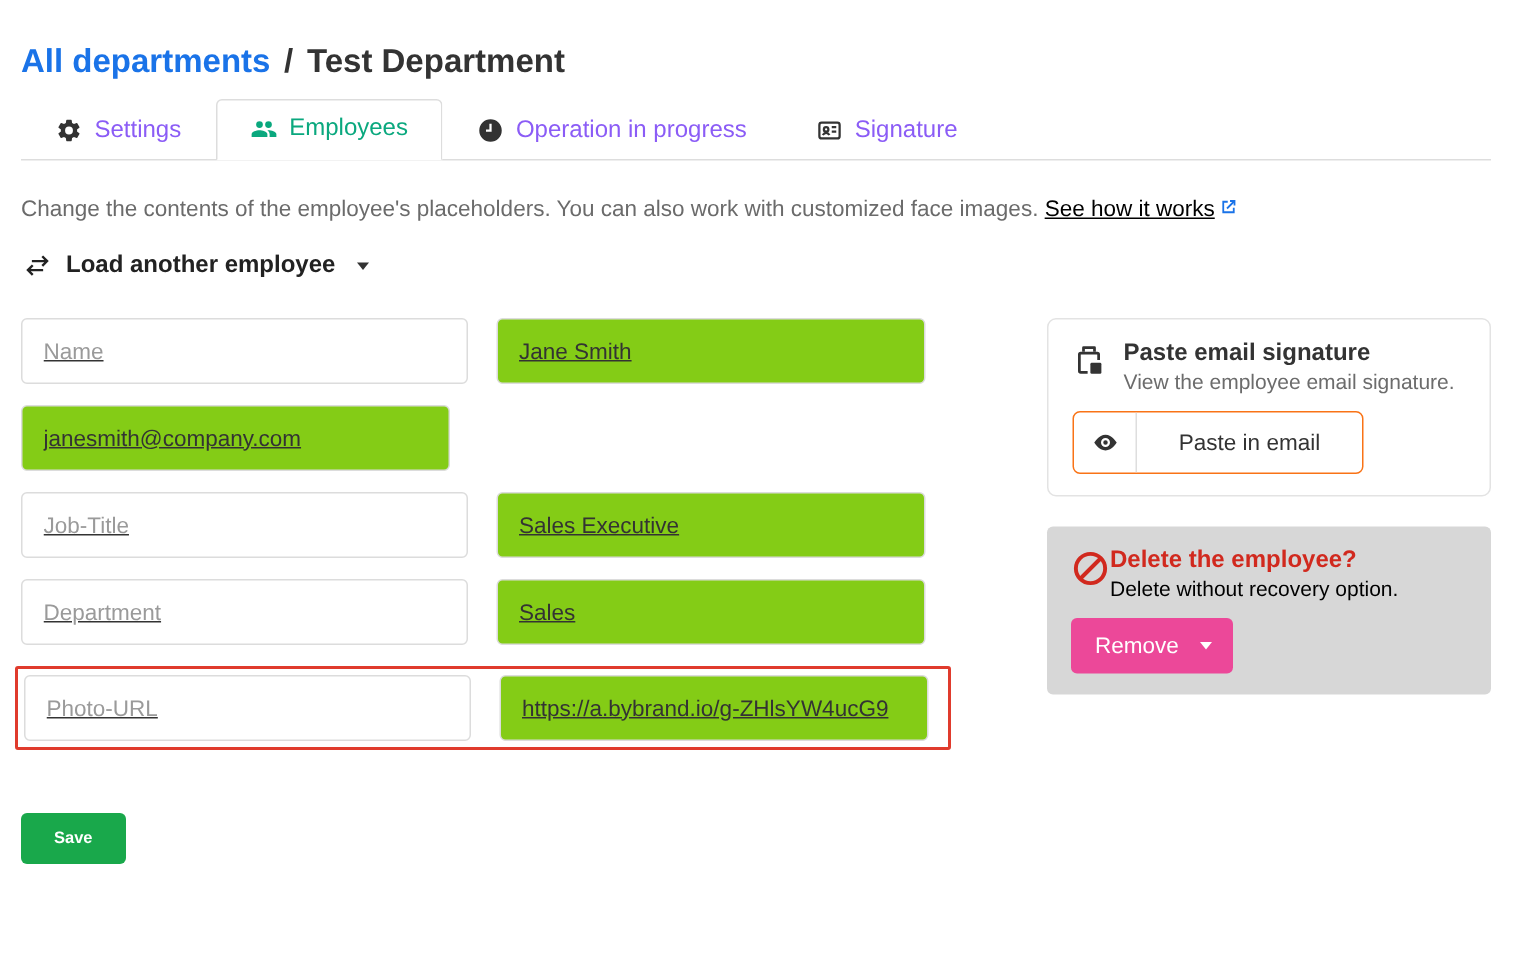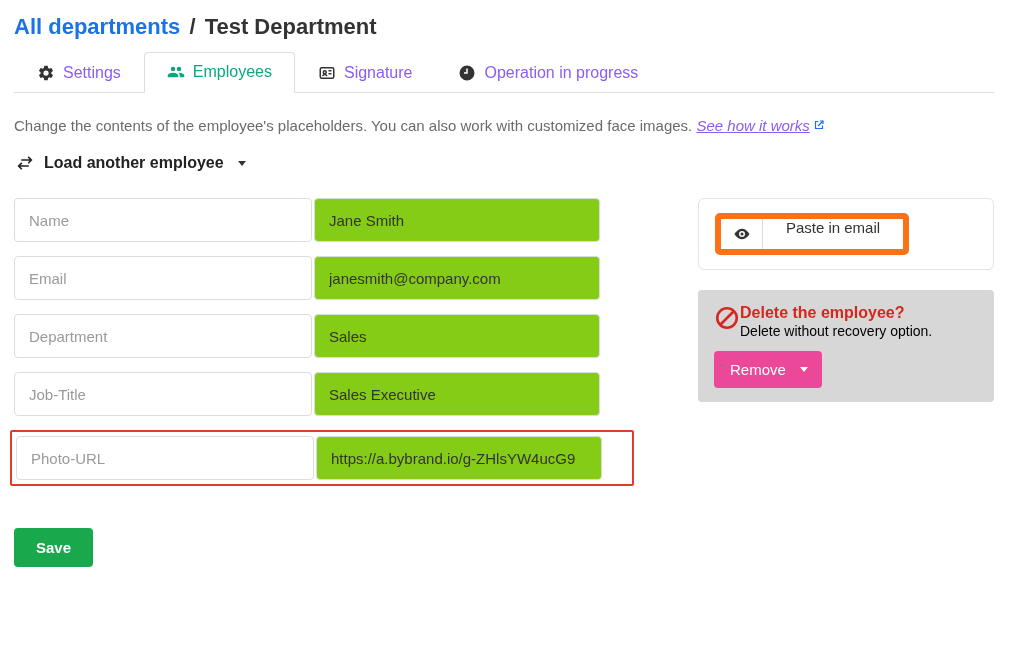"All departments / Test Department" .page { padding: 14px 14px 40px 14px -> 28px 14px 40px 14px }
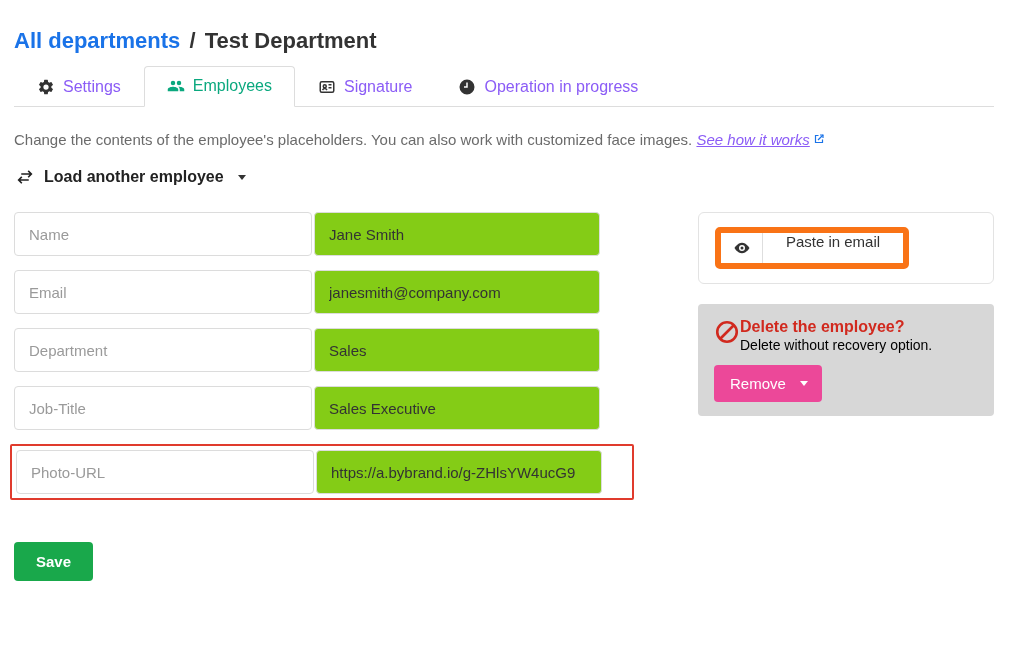"Signature" div.tab { order: before "Operation in progress" -> after "Operation in progress" }
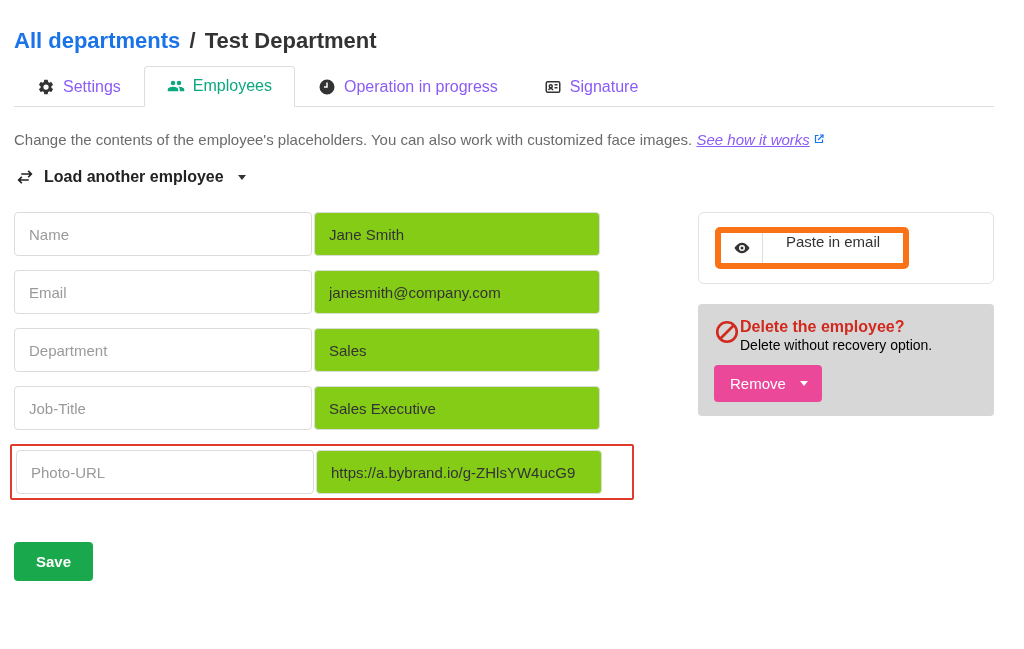"See how it works" .helper a { color: #8b5cf6 -> #000000; font-style: italic -> none }
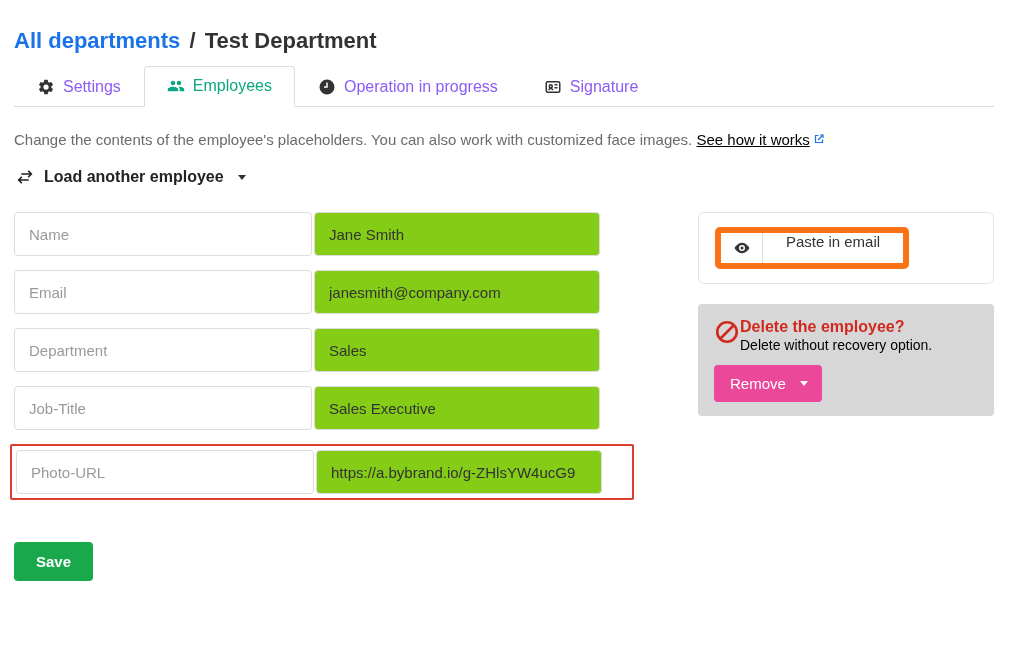"Name" .form-row { gap: 2px -> 19px; text-decoration: none -> underline }
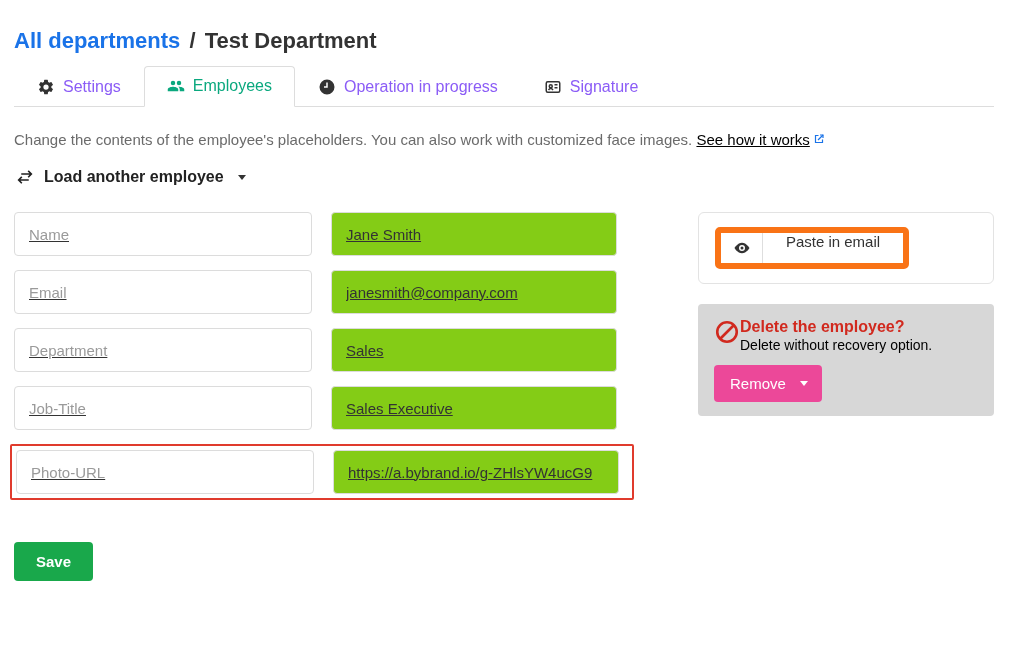"Paste email signature" div.card-header { html: none -> <div> <span> <svg> <path></path> <path></path> <path></path> </svg> </span> <div> <div>Paste email signature</div> <div>View the employee email signature.</div> </div> </div> }
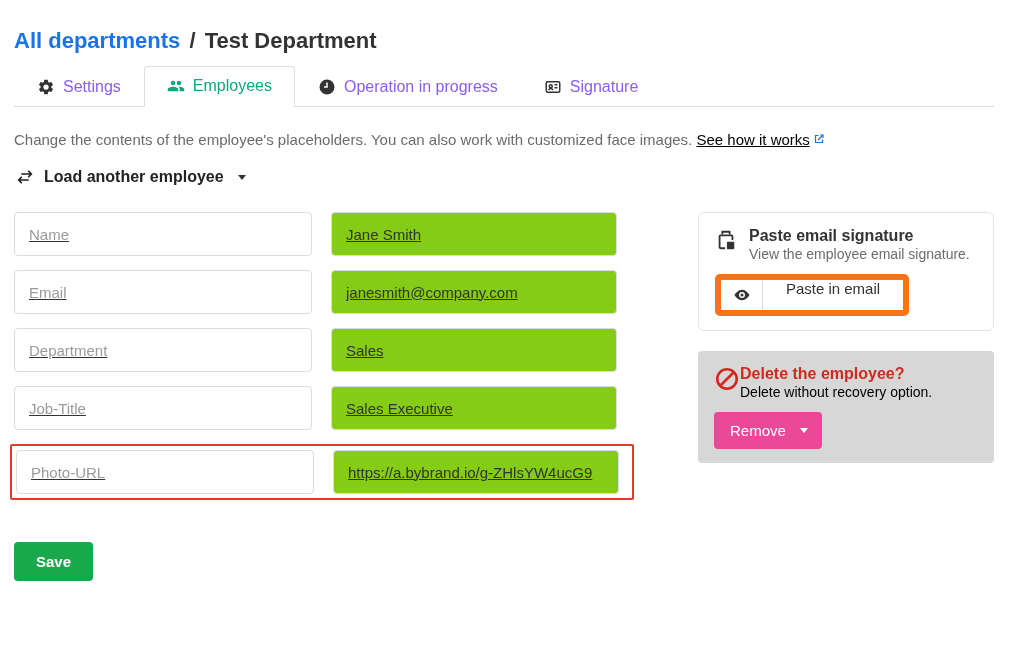"Email" input.label-input { html: <input> -> none }
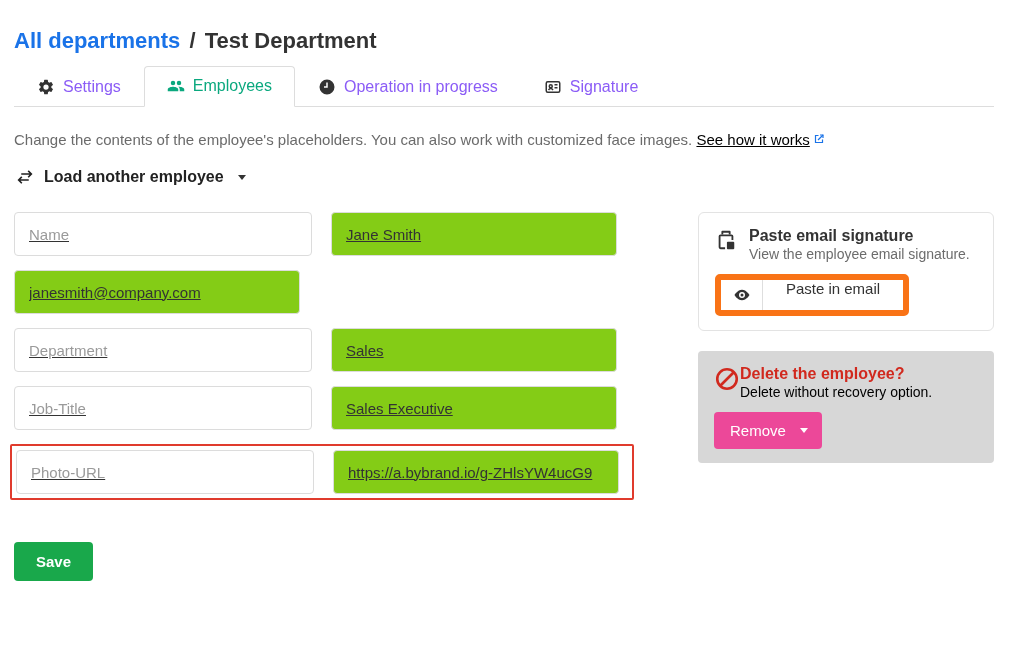"Paste in email" .paste-btn { align-items: flex-start -> center; border: 6px solid #f97316 -> 1px solid #f97316 }
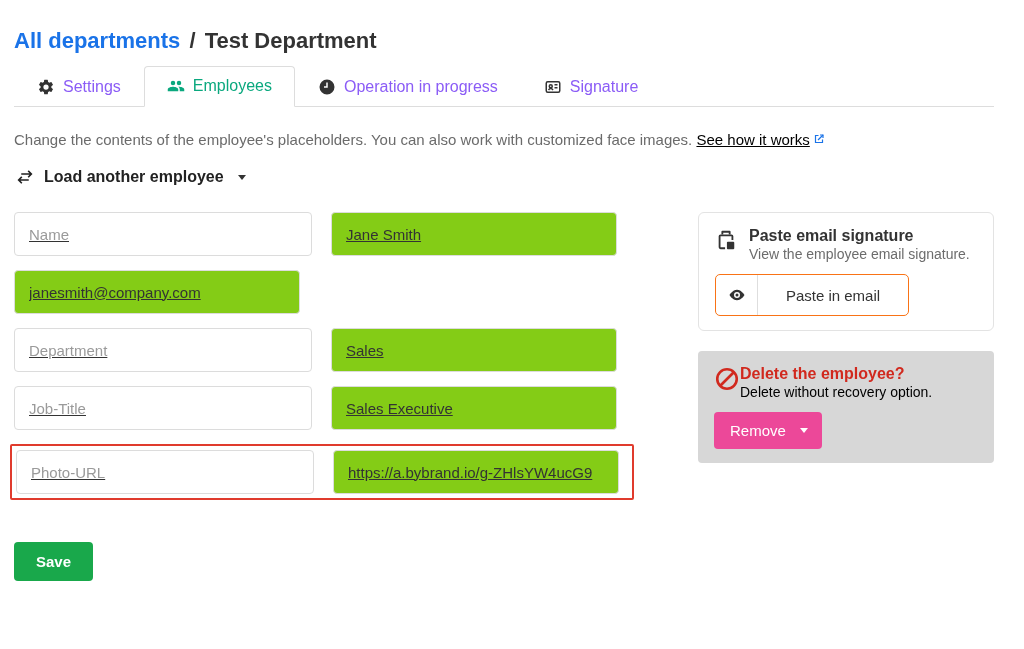"Department" div.form-row { order: before "Job-Title" -> after "Job-Title" }
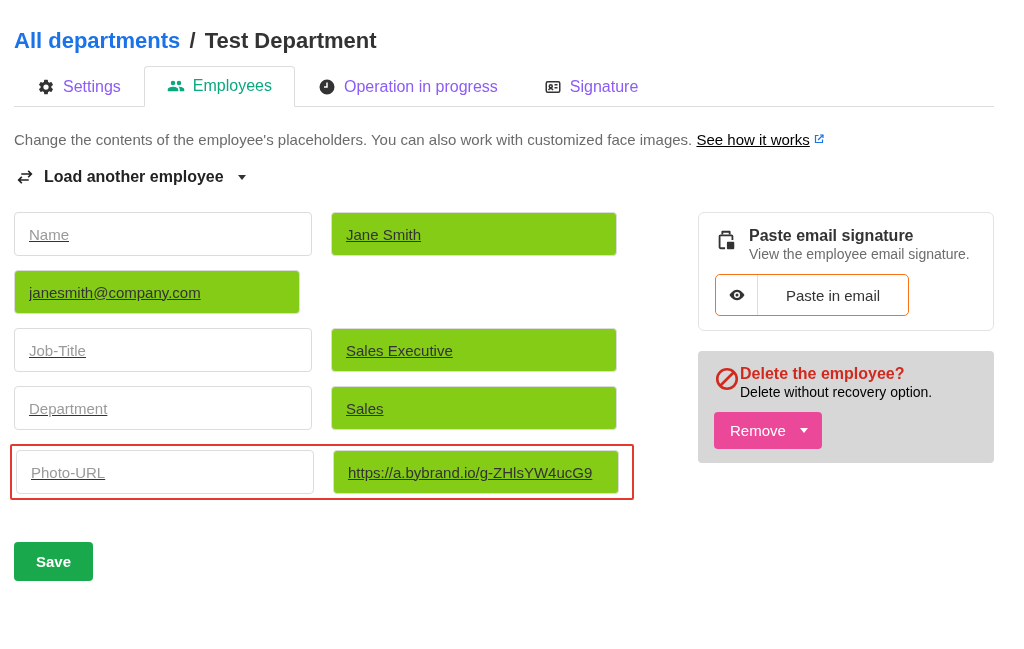"Save" .save-btn { font-size: 15px -> 11px }
